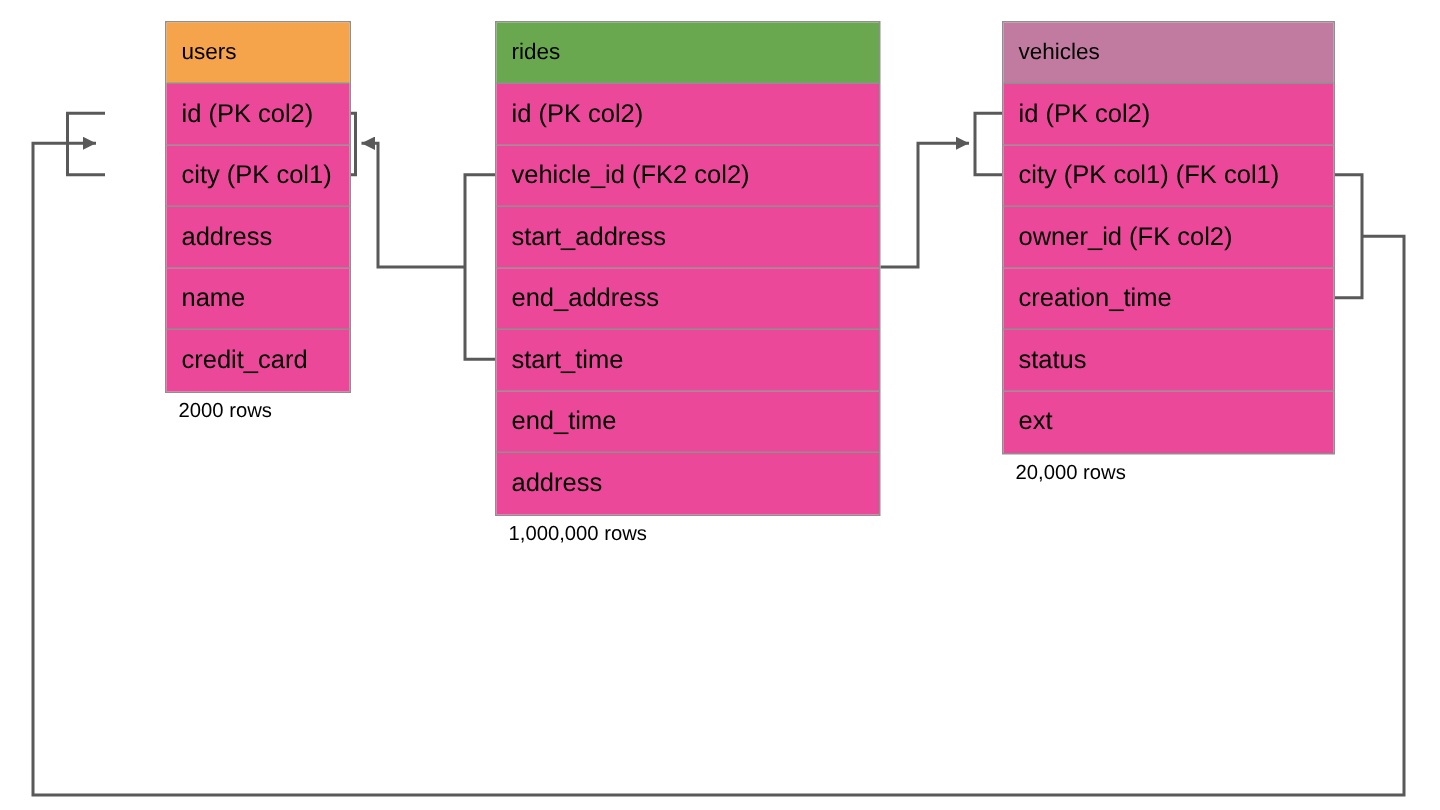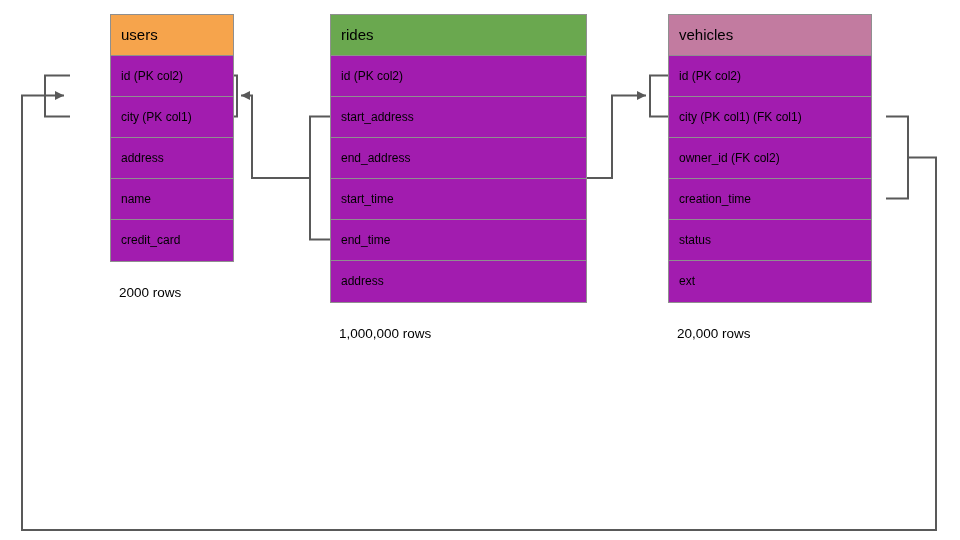"vehicles" .t-vehicles { width: 204px -> 222px }
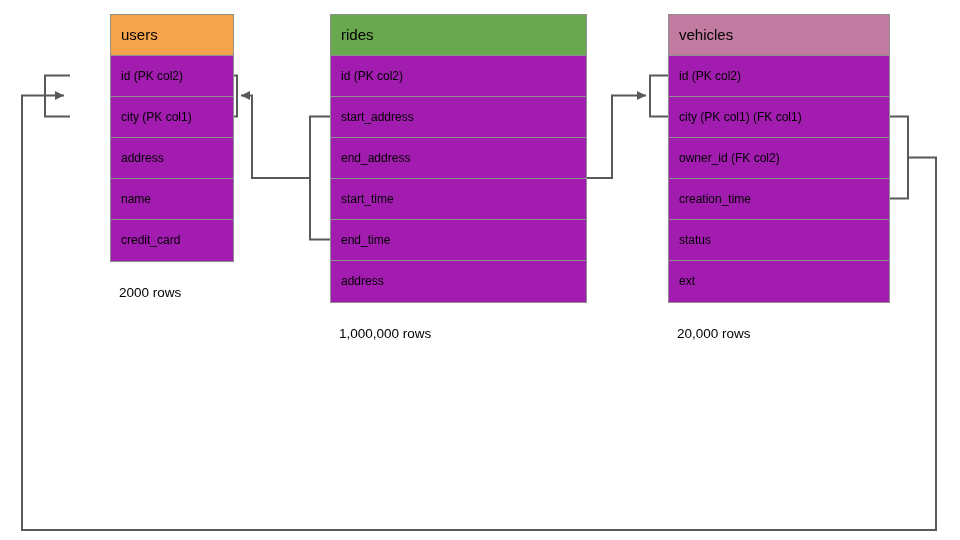"id (PK col2)" .cell { background: #a21caf -> #ec4899; font-size: 12px -> 17px }
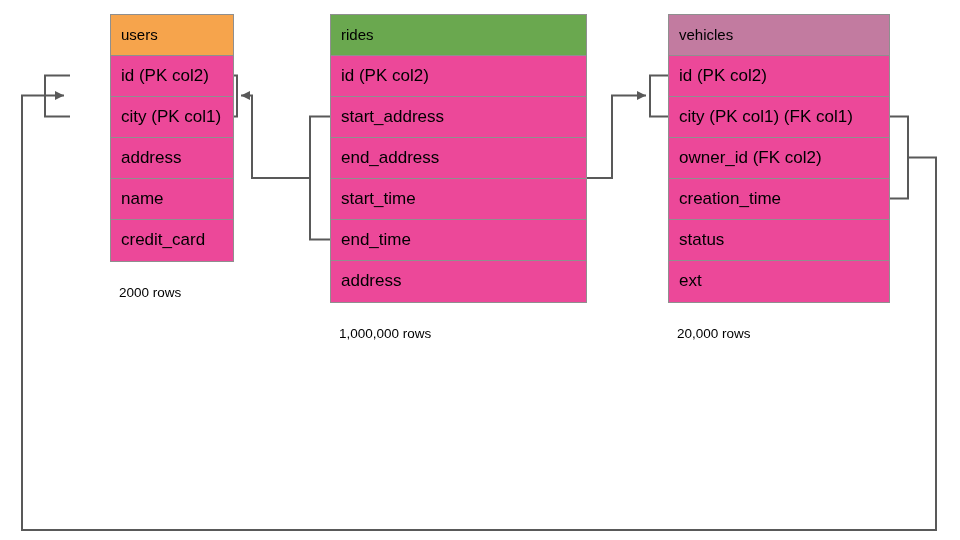"vehicle_id (FK2 col2)" div.cell { html: none -> <div>vehicle_id (FK2 col2)</div> }
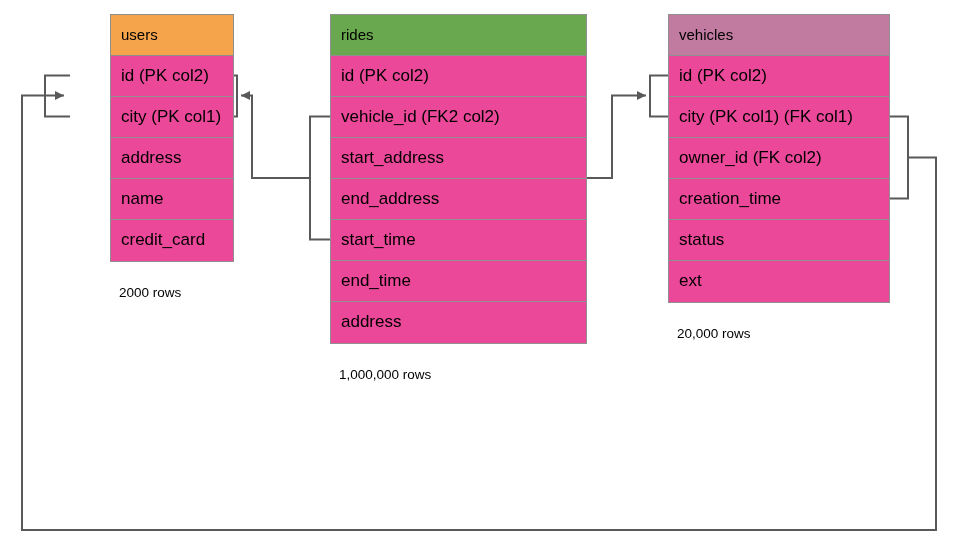"2000 rows" .rowcount { margin-top: 23px -> 4px }
